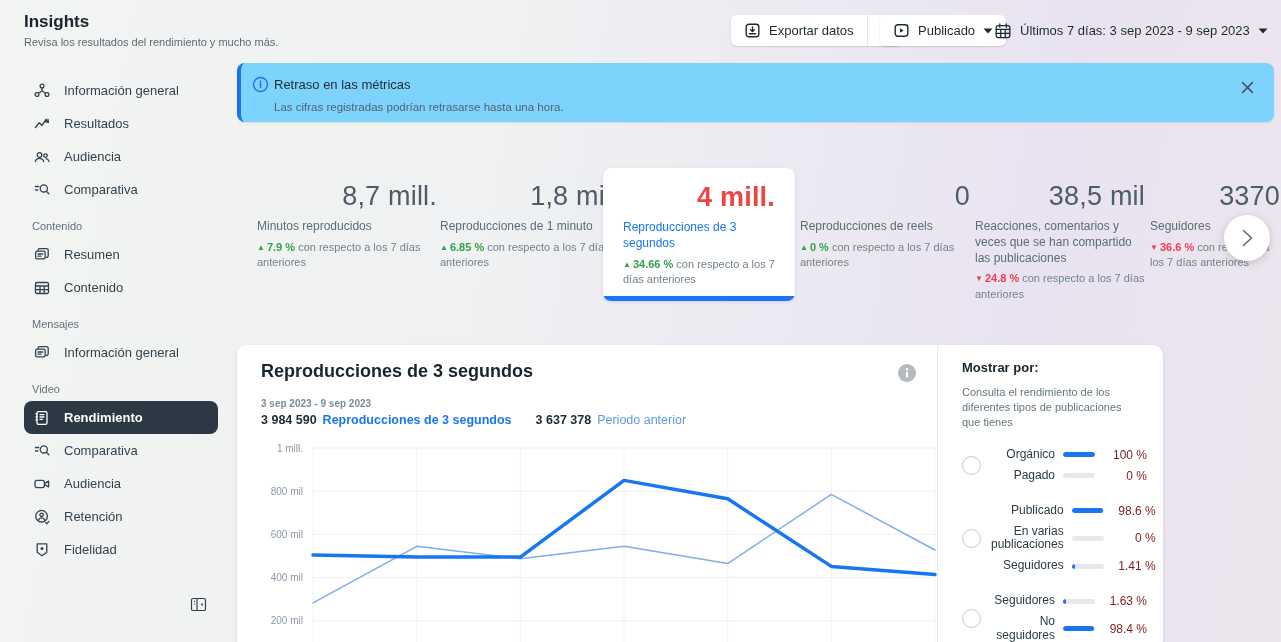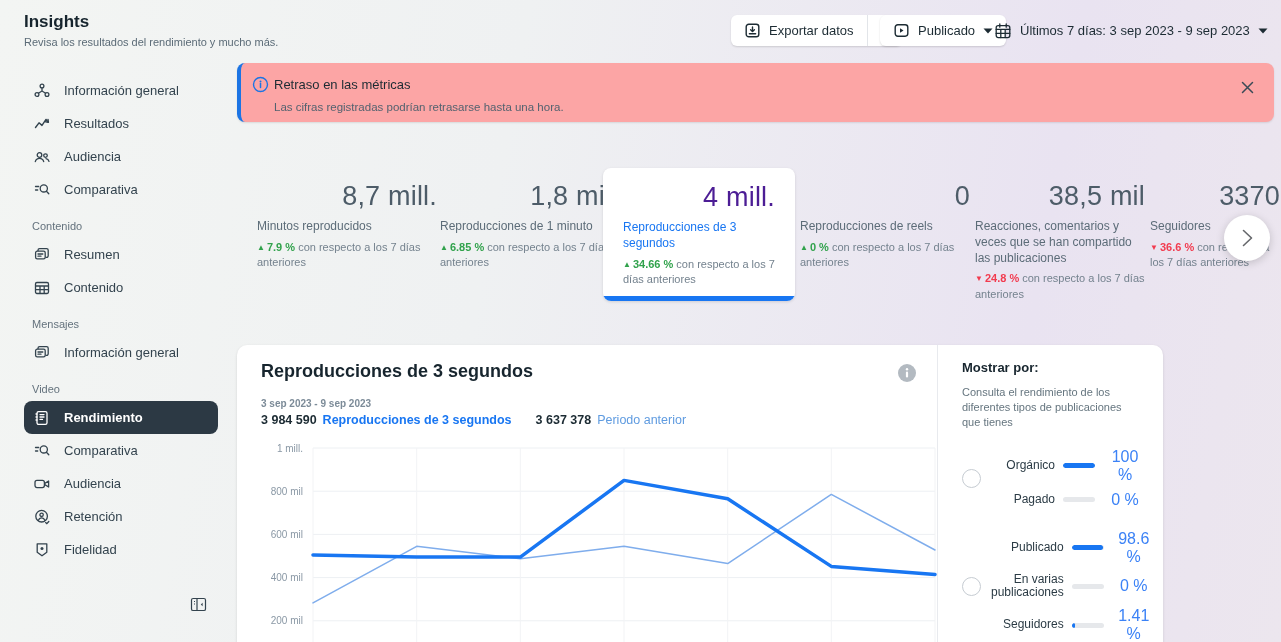"Retraso en las métricas" .alert { background: #fca5a5 -> #7dd3fc }
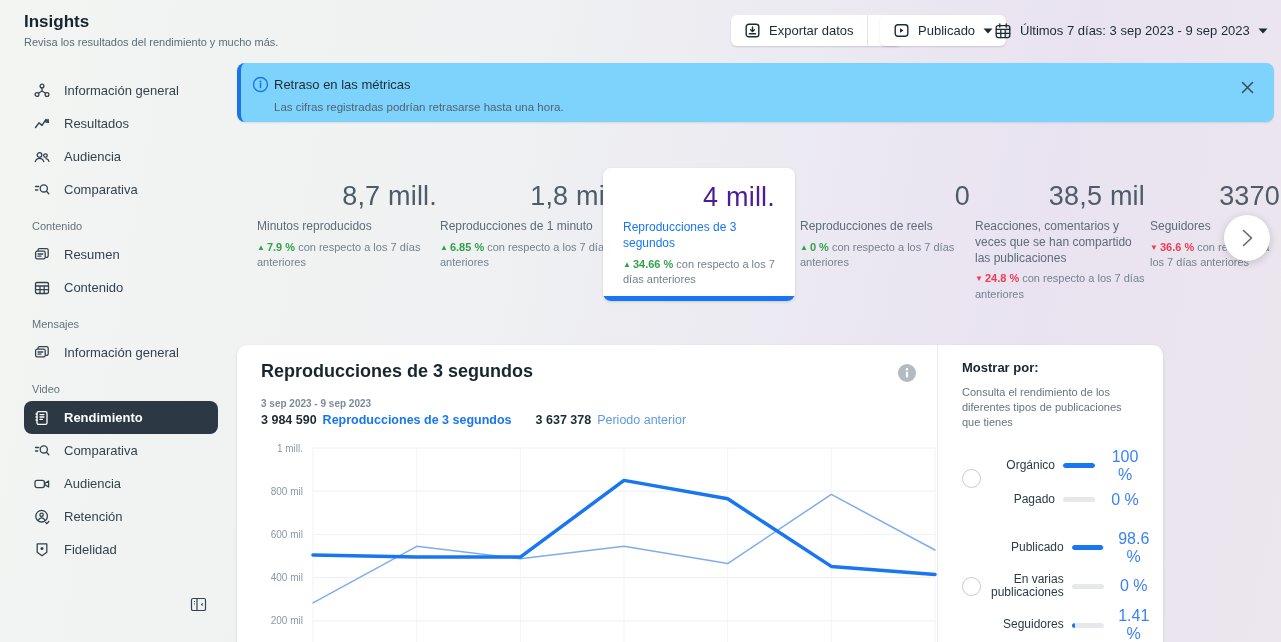"4 mill." .mcard.selected .mval { color: #4c1d95 -> #ef4444; font-weight: none -> bold }
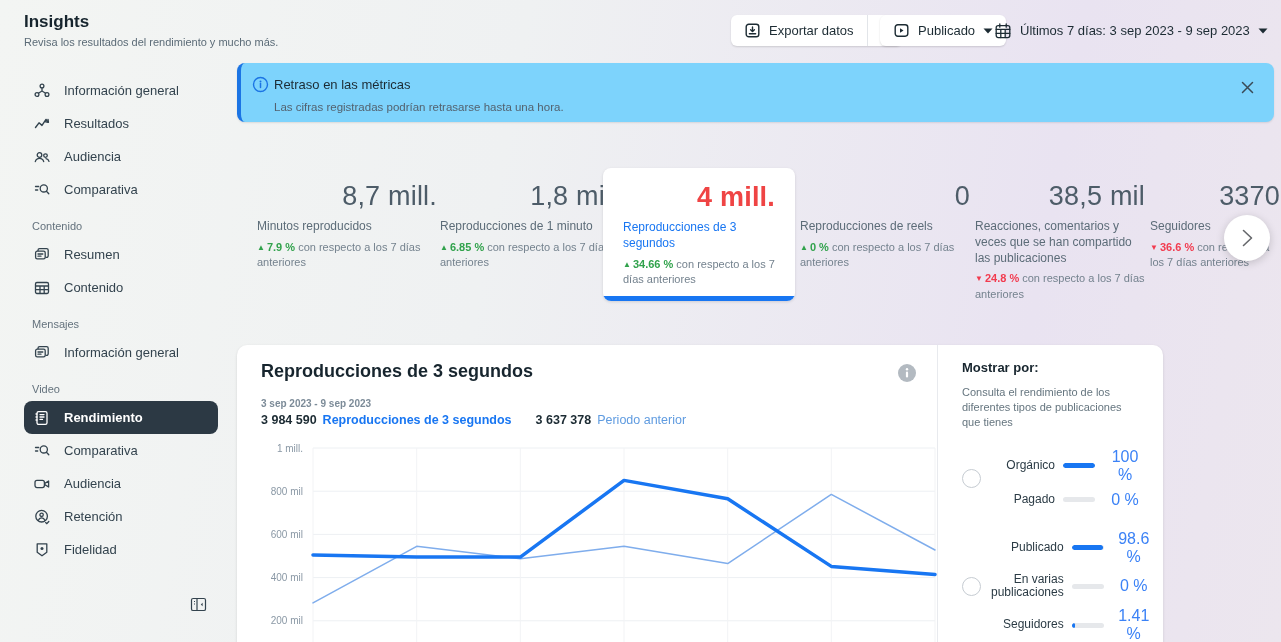"100 %" .sb-row .rpct { color: #3b82f6 -> #7f1d1d; font-size: 16px -> 12px; text-align: center -> right }
